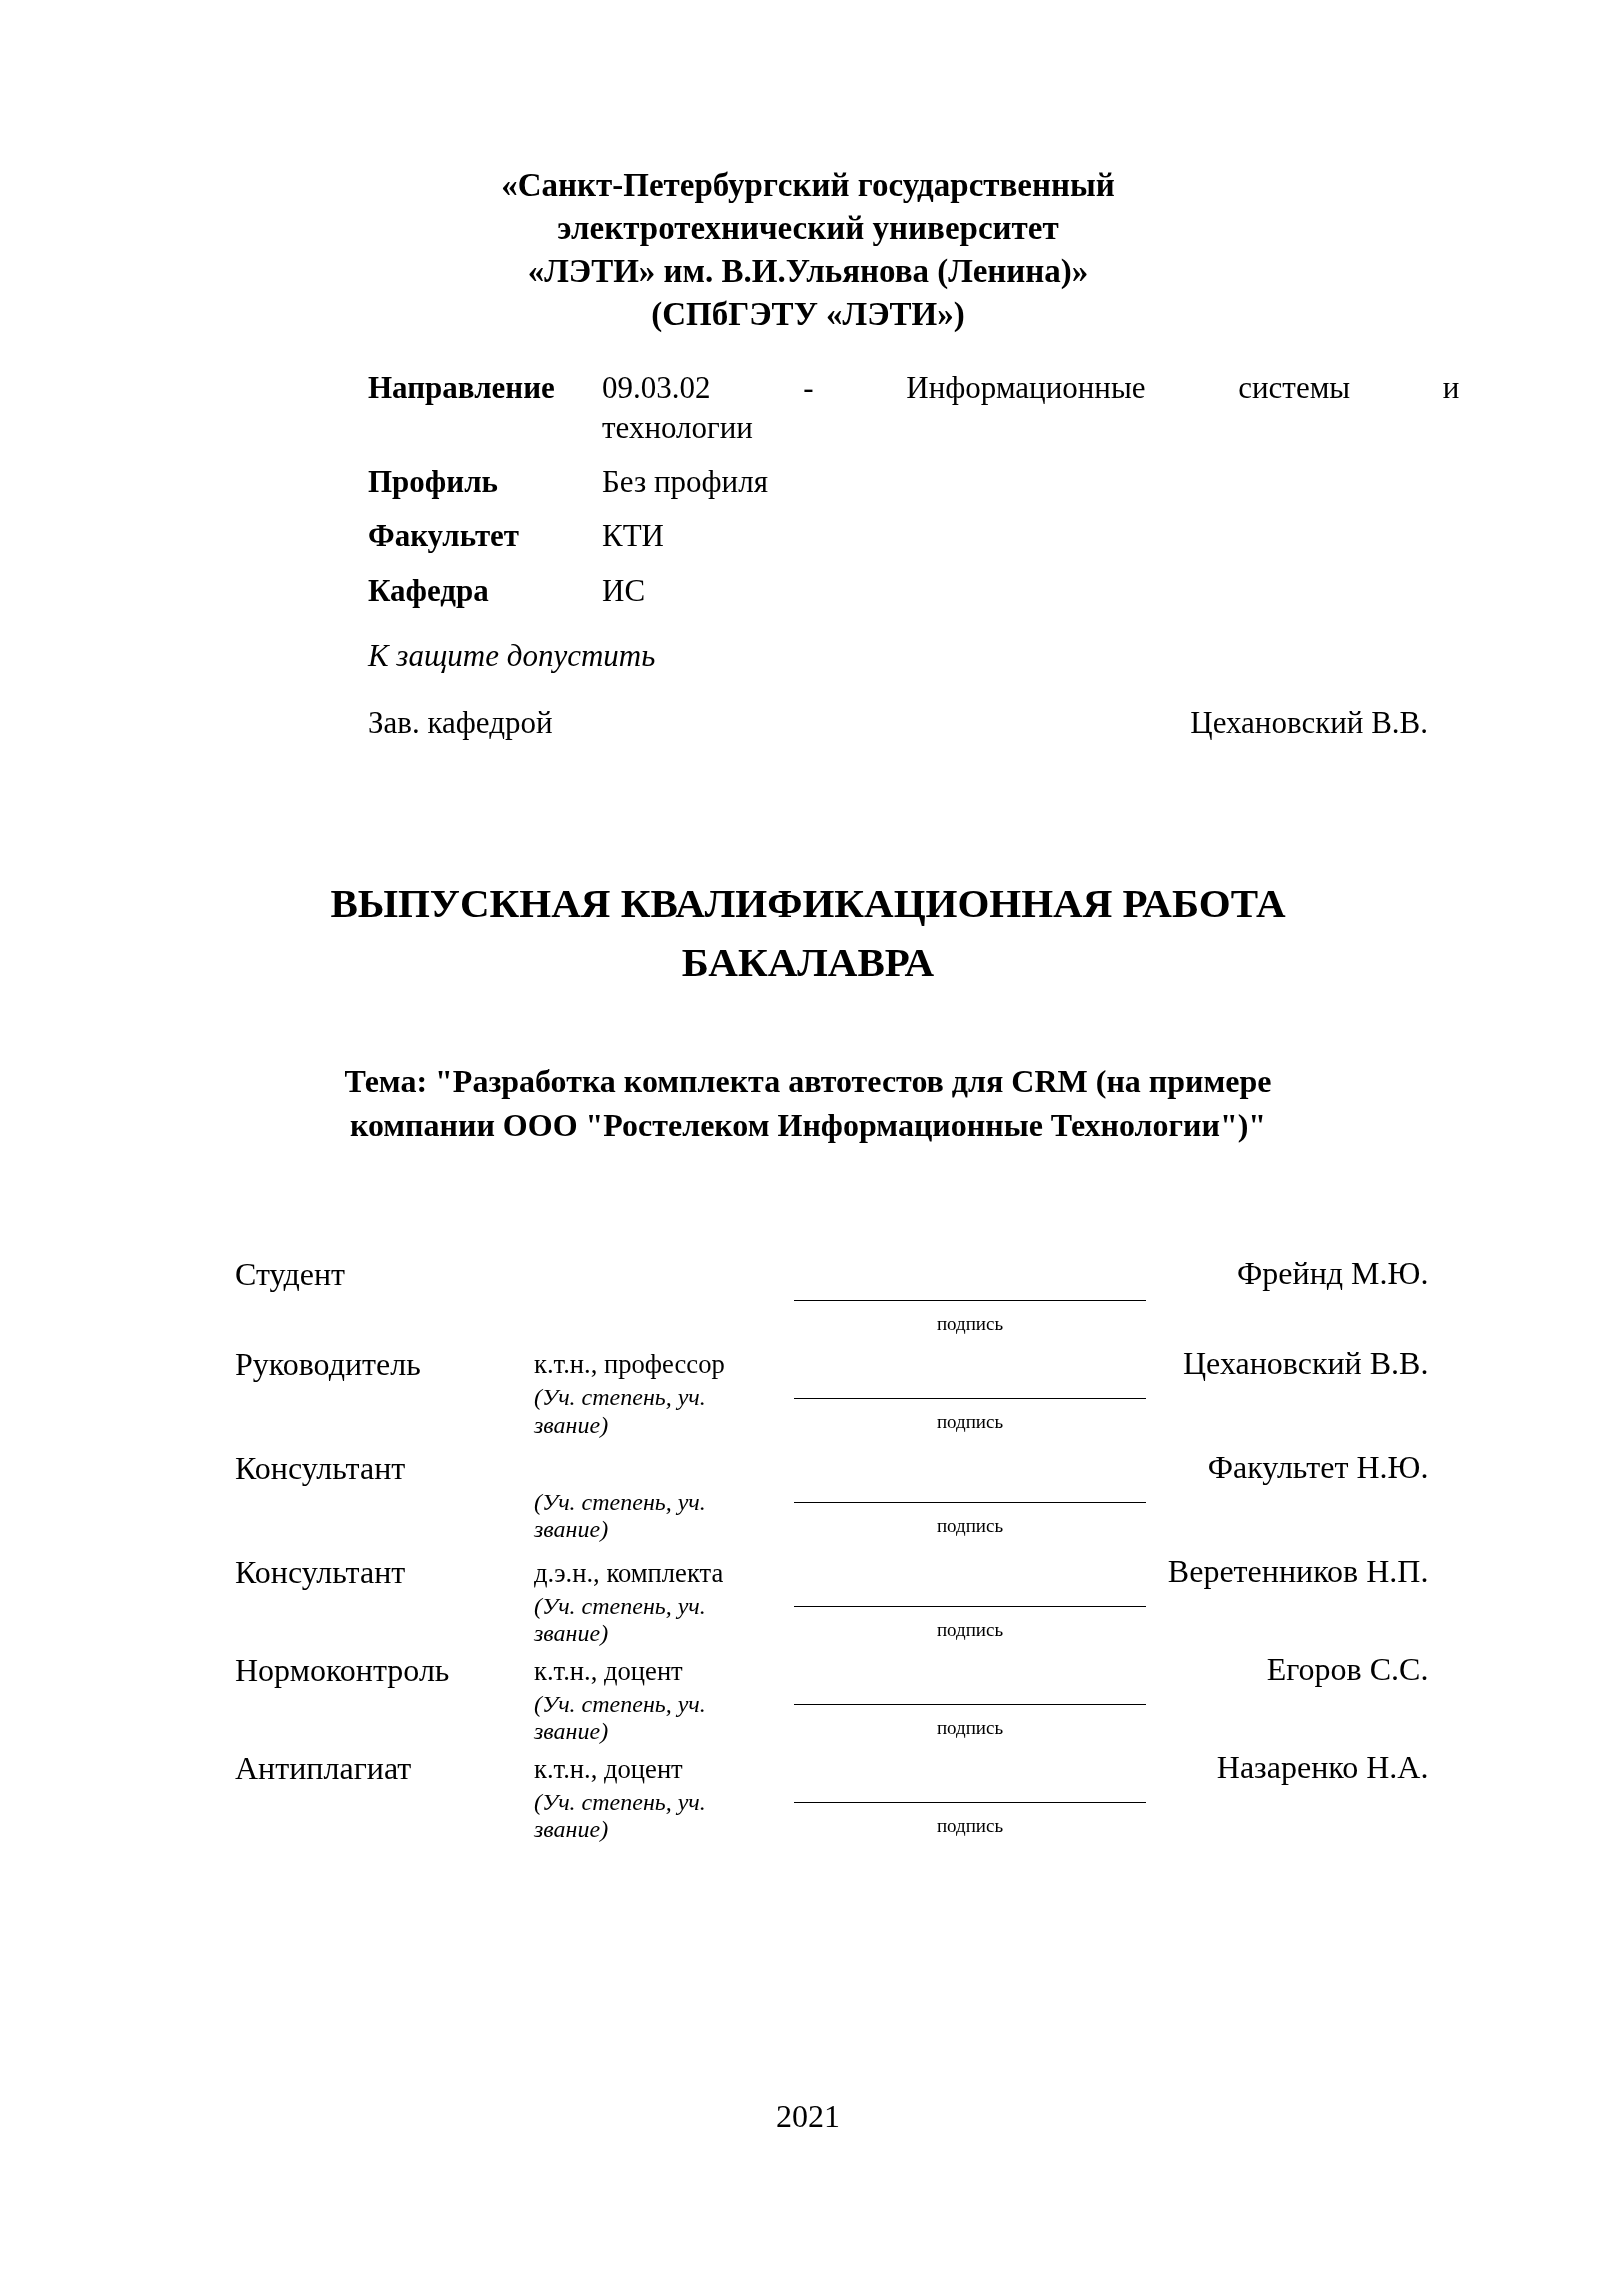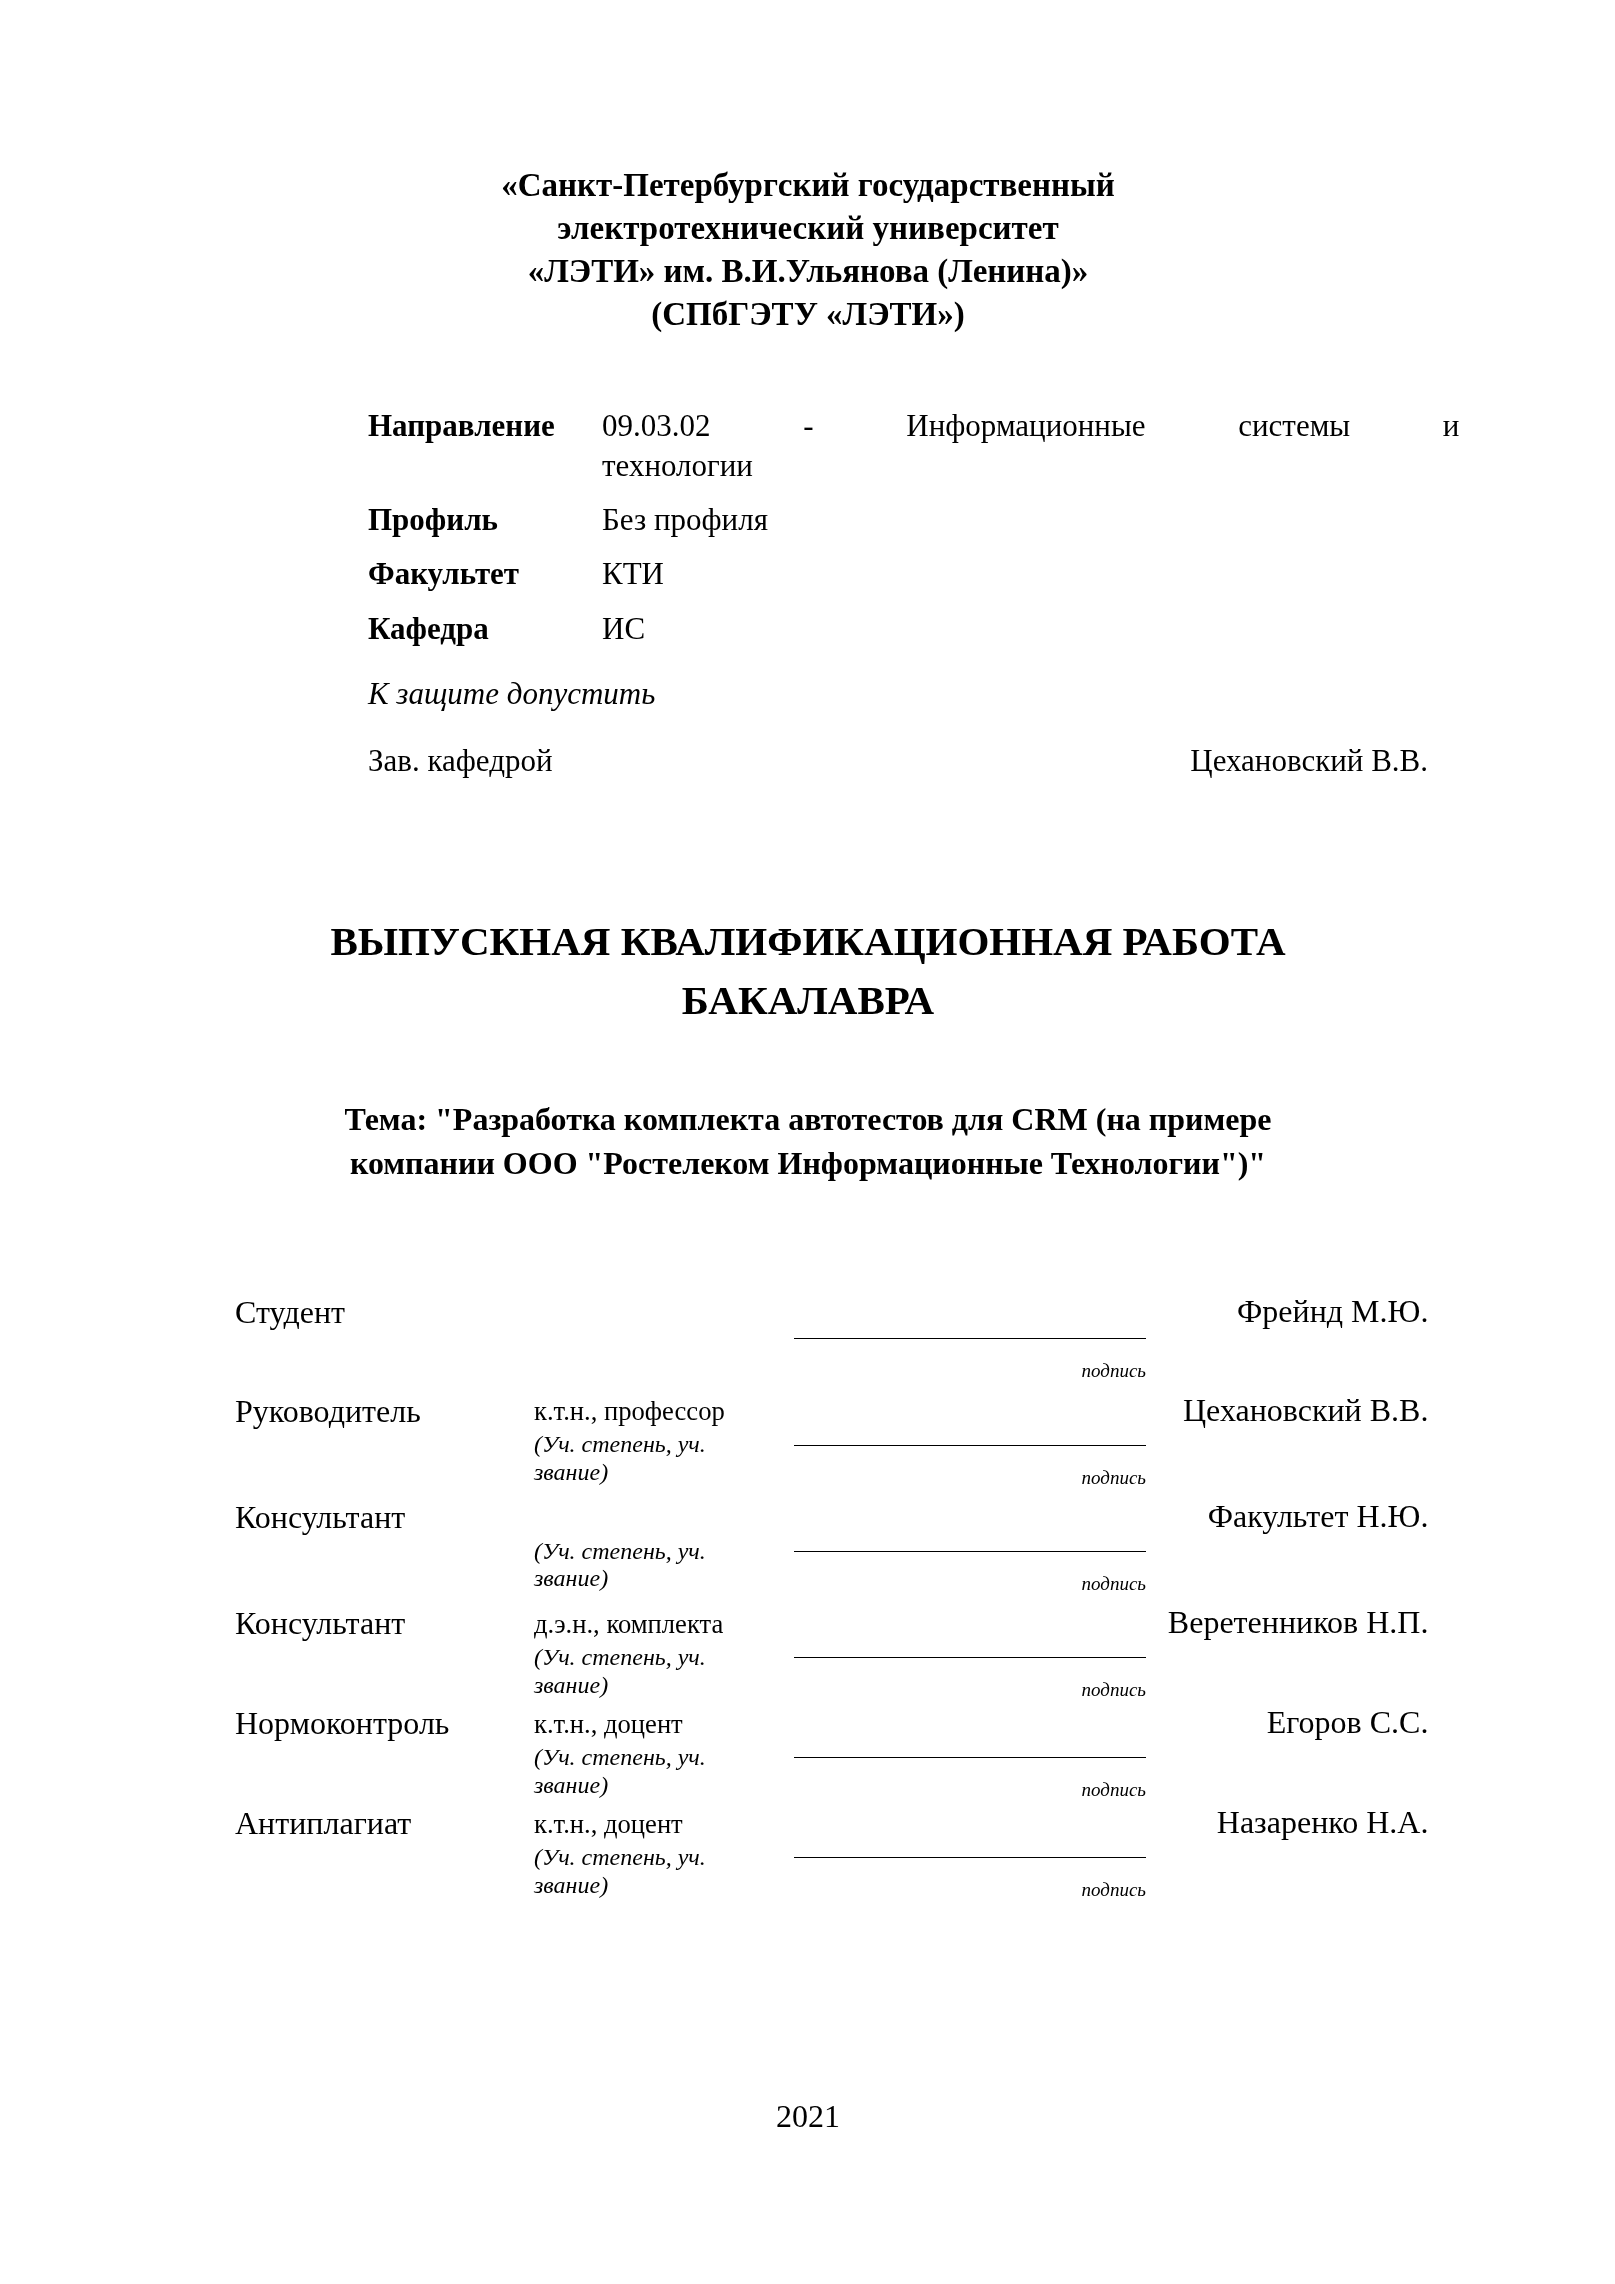"Направление" .meta { margin-top: 70px -> 32px }
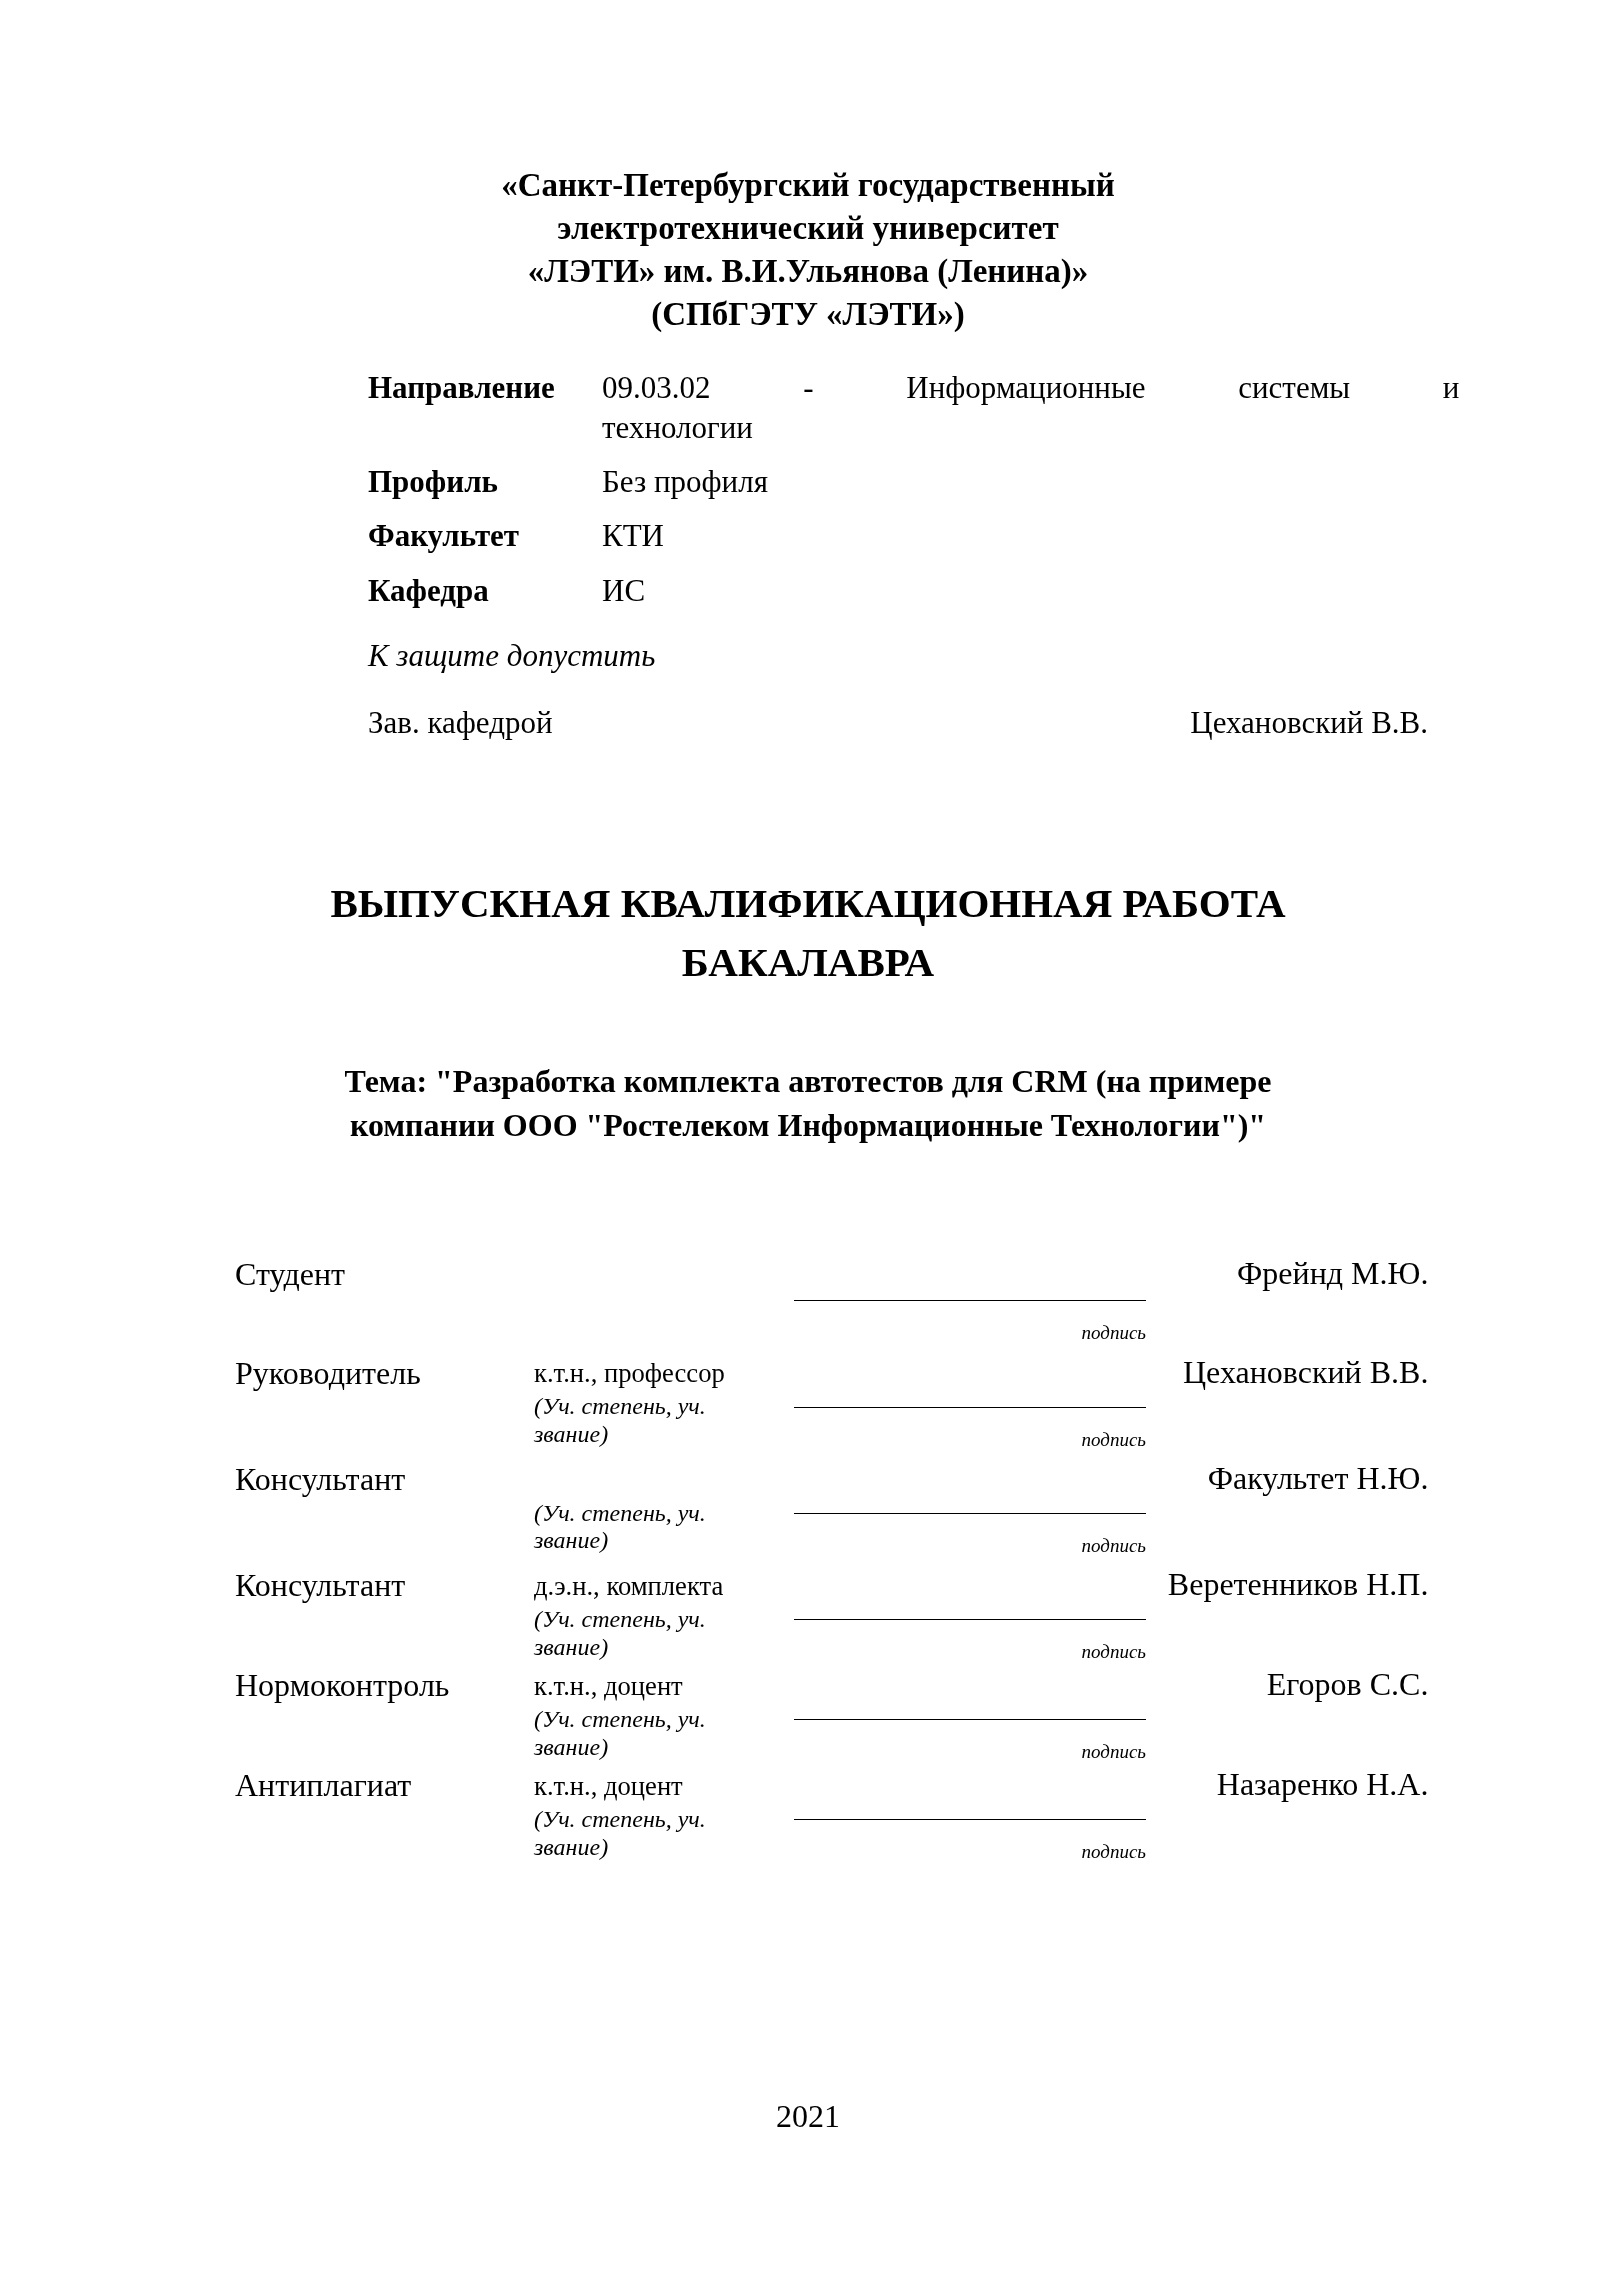"подпись" .sig-caption { font-style: italic -> none; margin-top: 21px -> 12px; text-align: right -> center }
